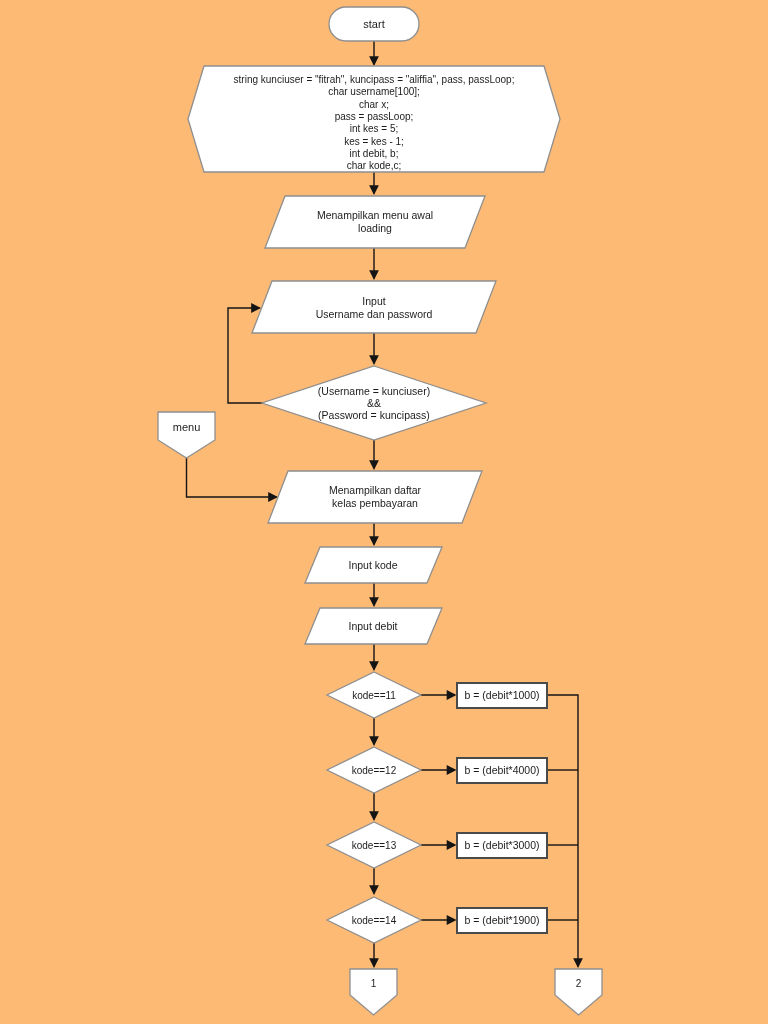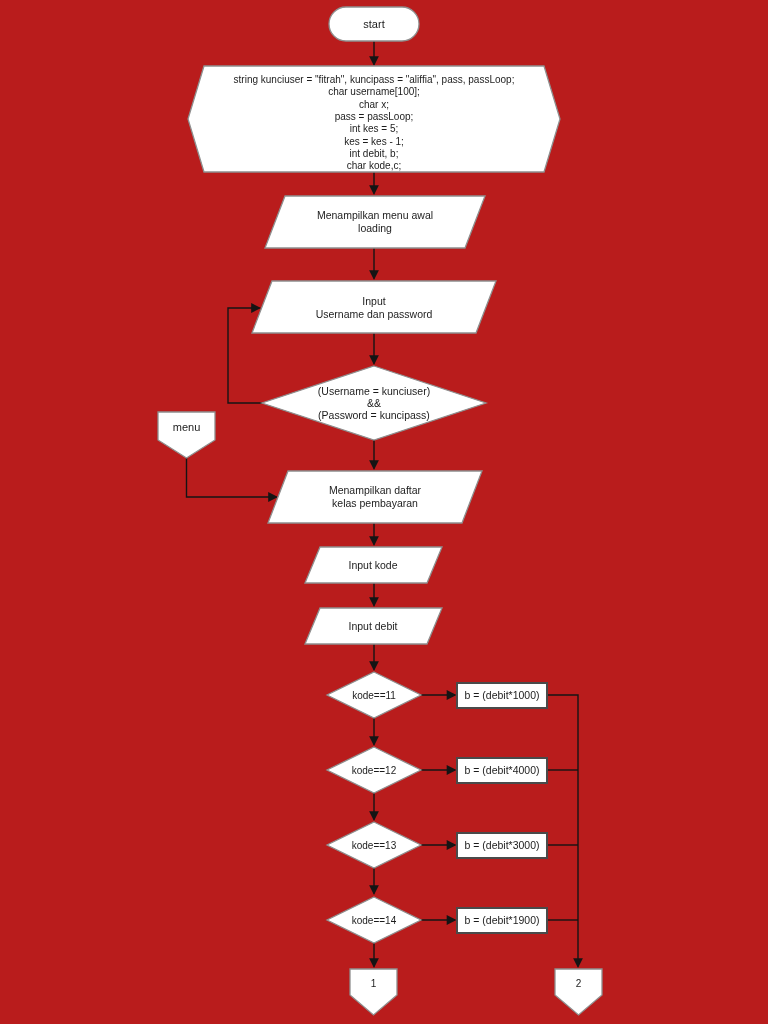"start" #page { background: #b91c1c -> #fdba74 }
